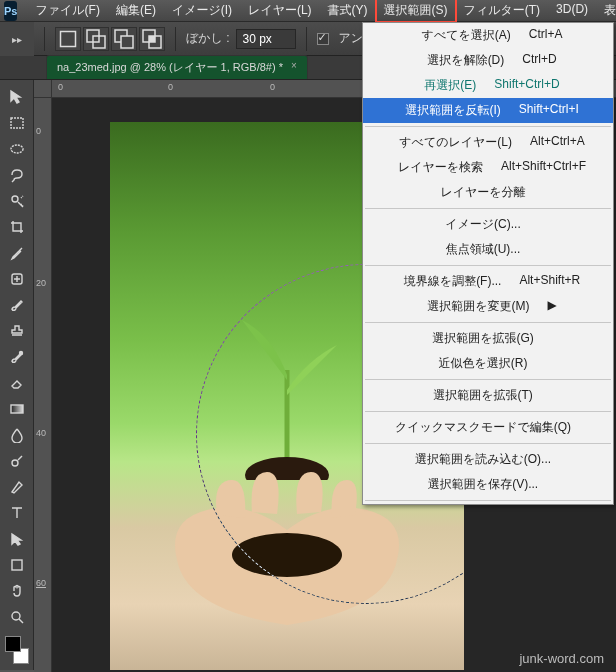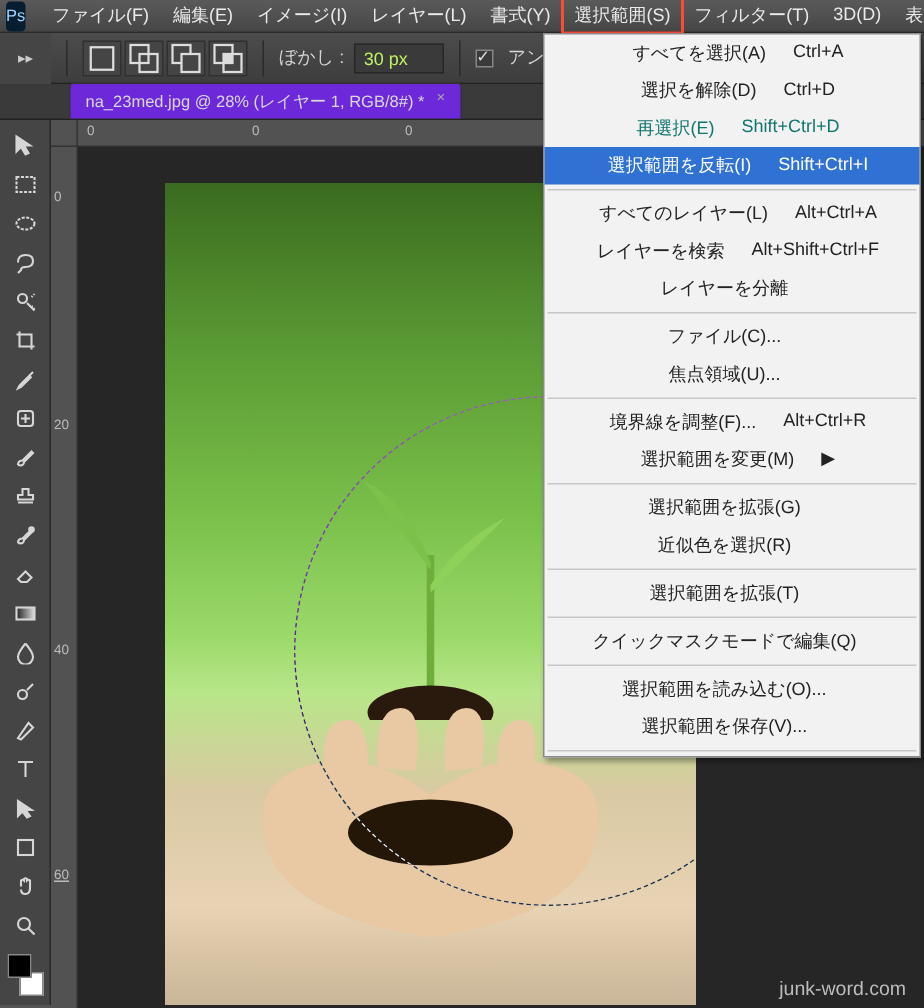"Ps" .ps-logo { font-weight: normal -> bold }
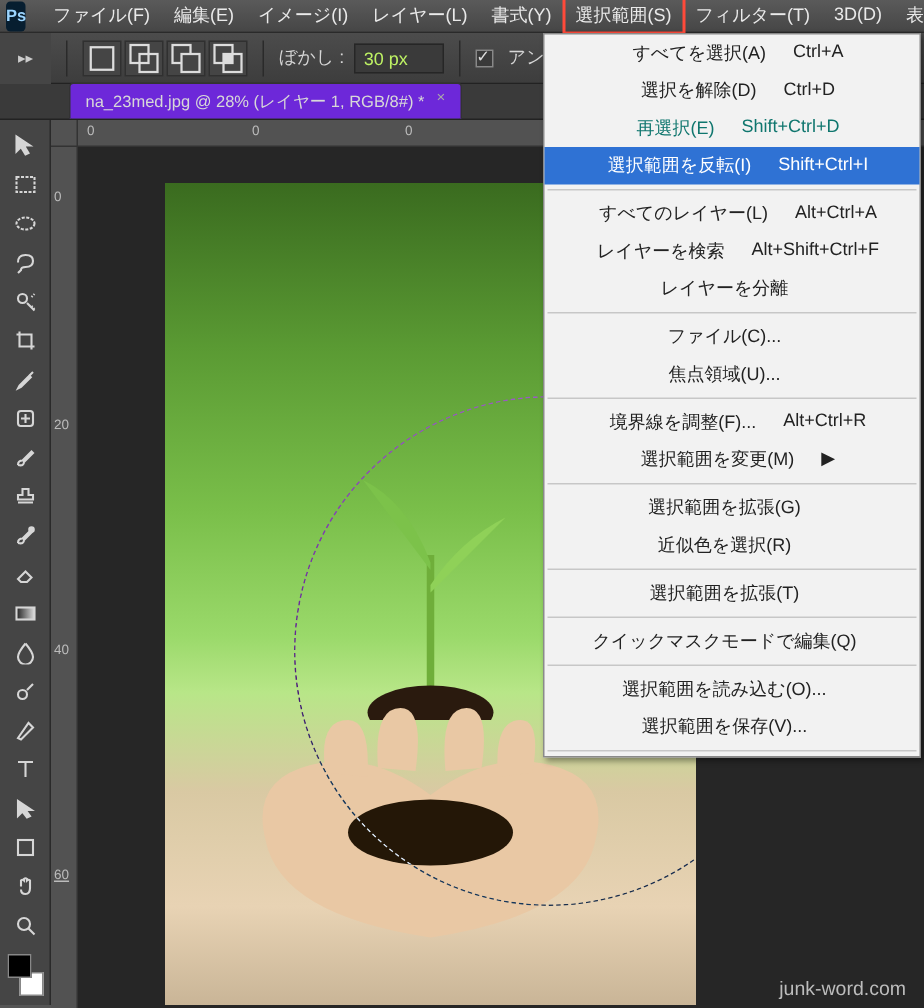"30 px" .ob-field { color: #bef264 -> #ffffff }
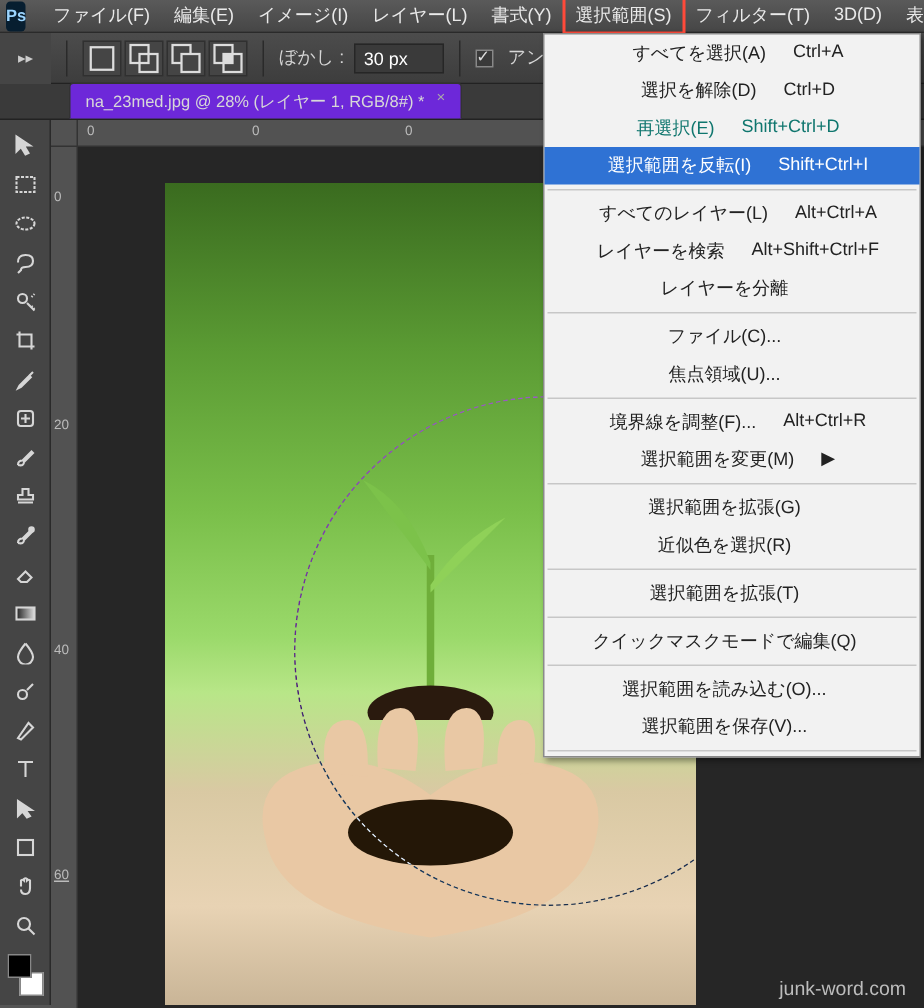"na_23med.jpg @ 28% (レイヤー 1," .doc-tab { background: #6d28d9 -> #14532d }
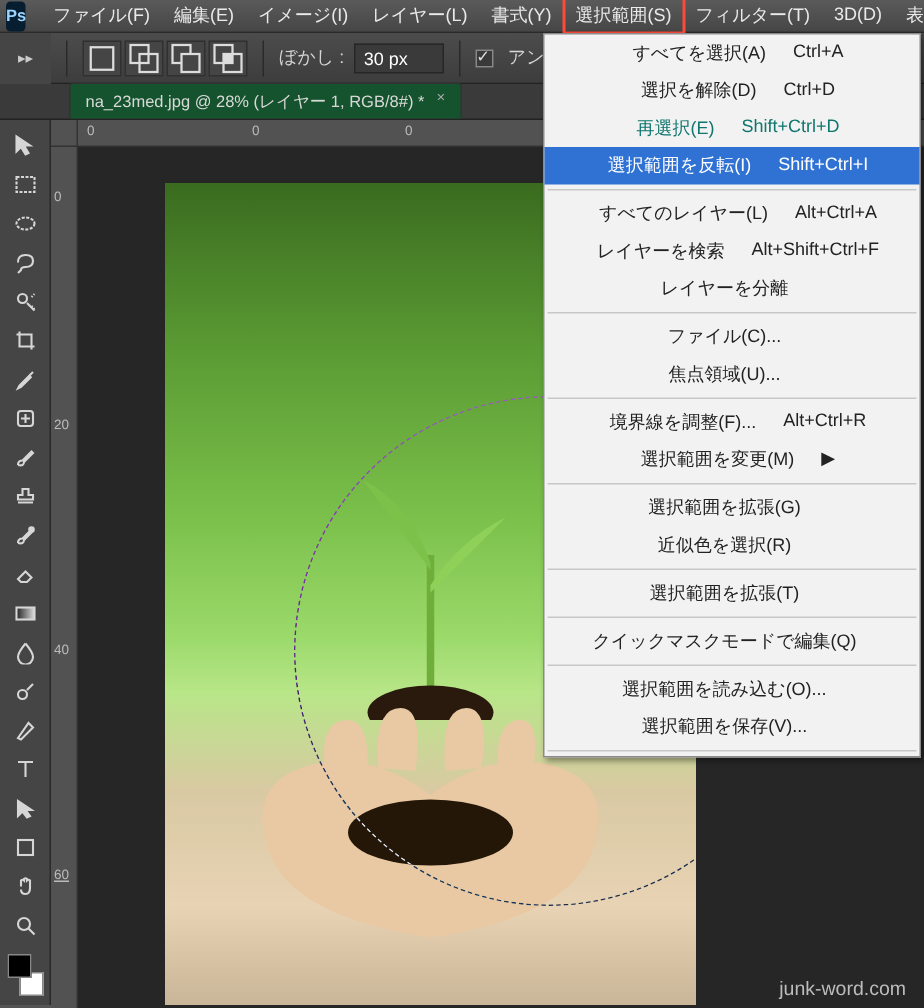"ファイル(C)..." span { text: ファイル -> イメージ }
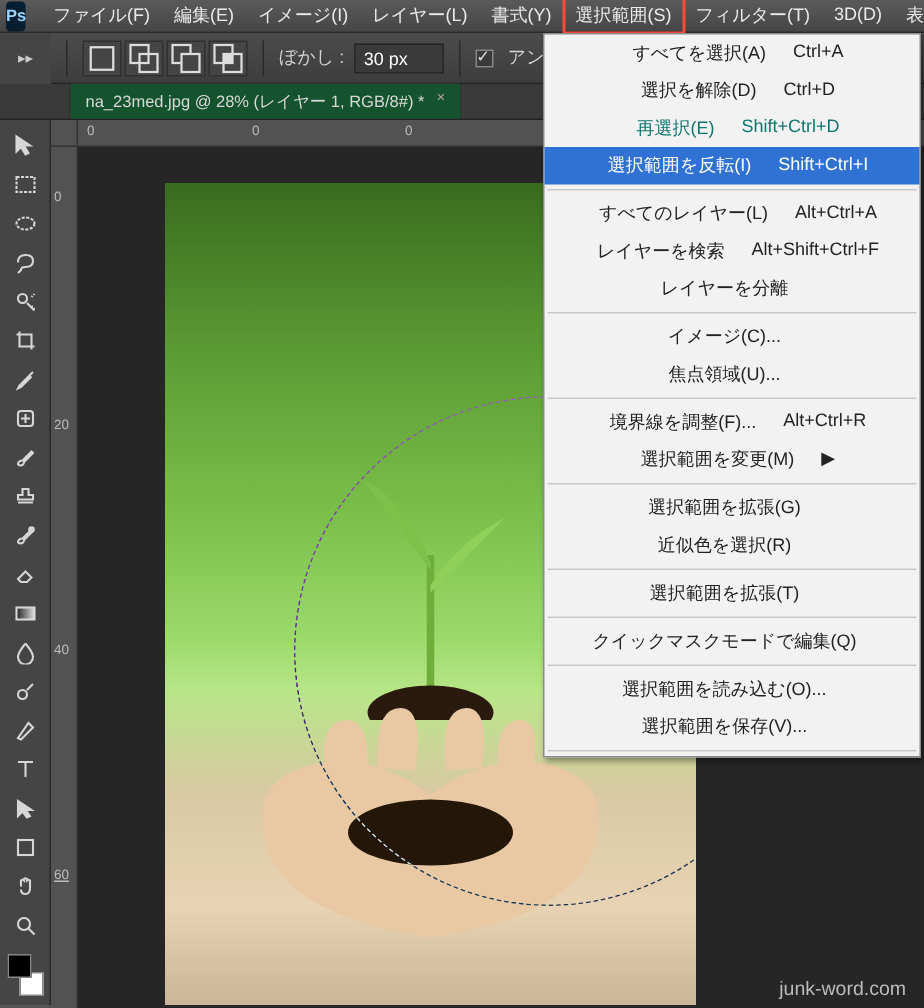"Alt+Ctrl+R" span.sc { text: Alt+Ctrl+R -> Alt+Shift+R }
